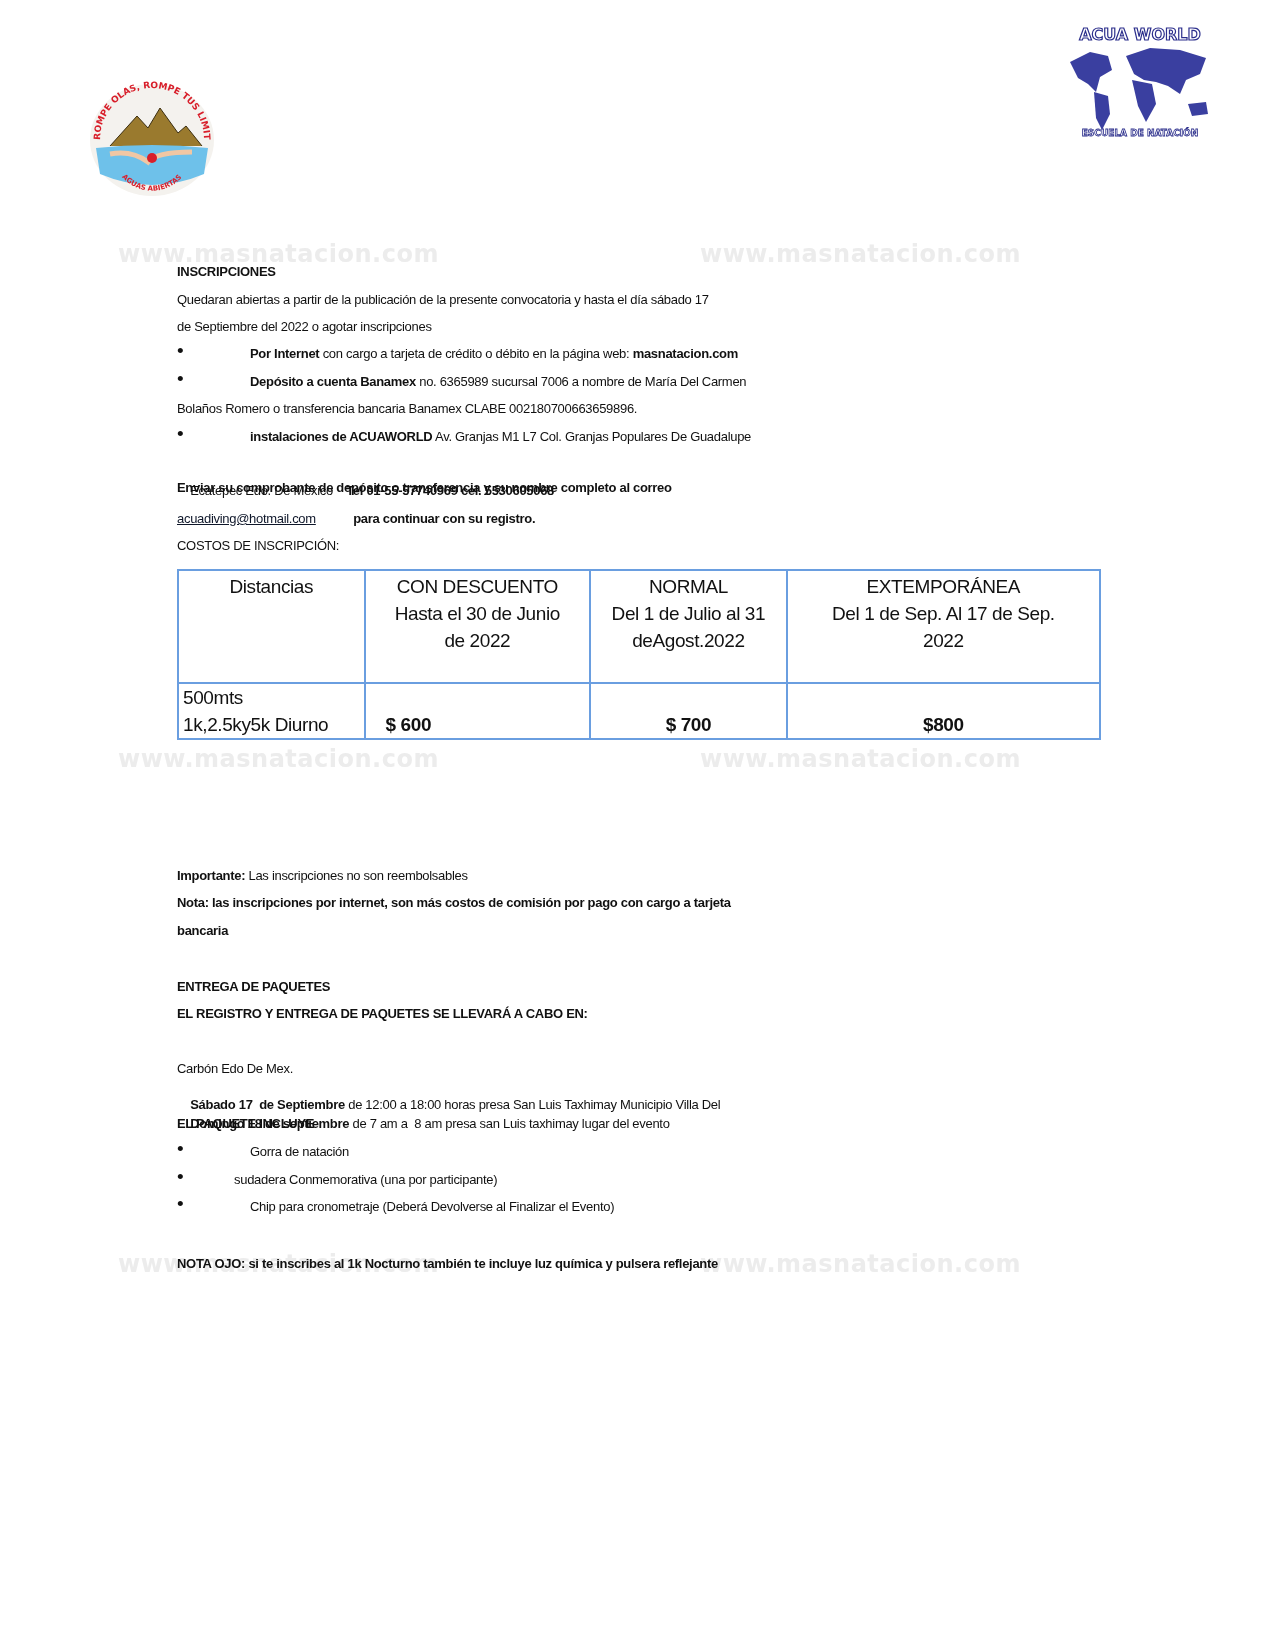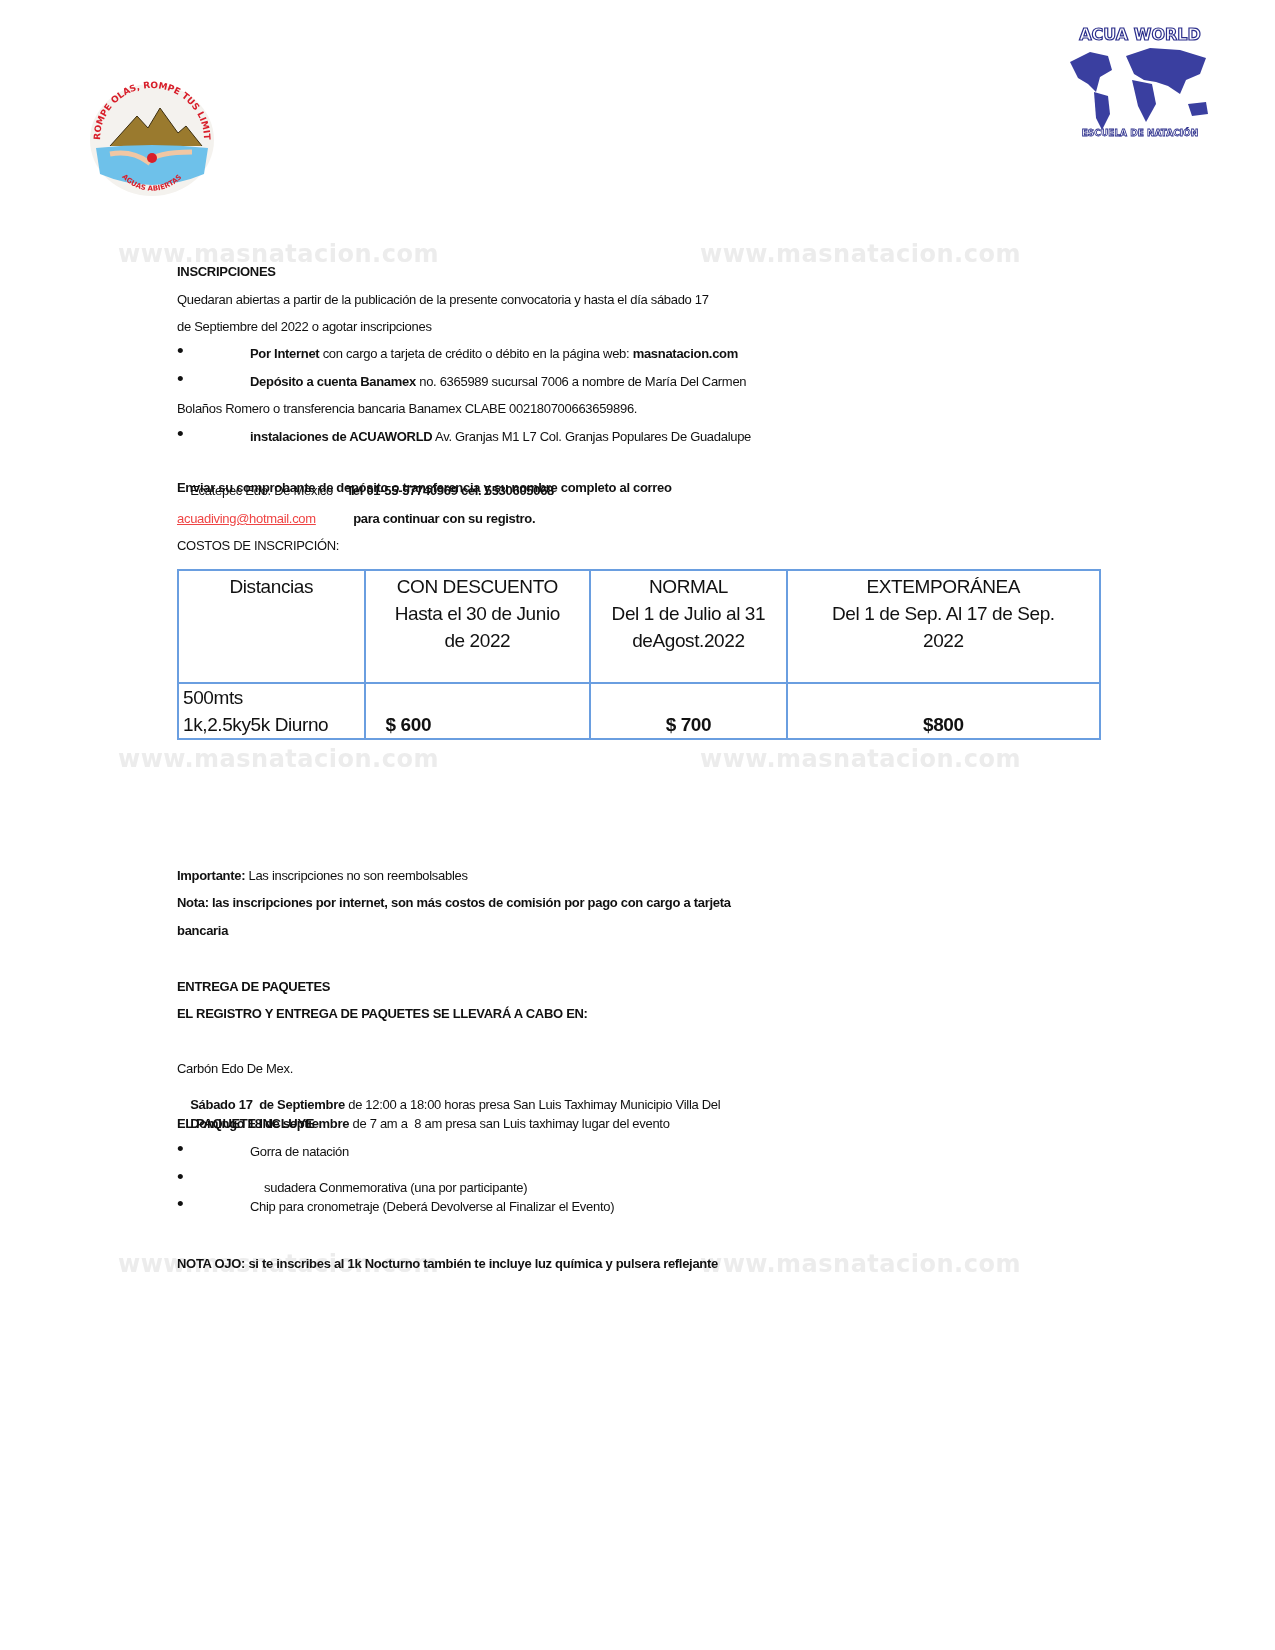"acuadiving@hotmail.com" .link { color: #ef4444 -> #0f172a }
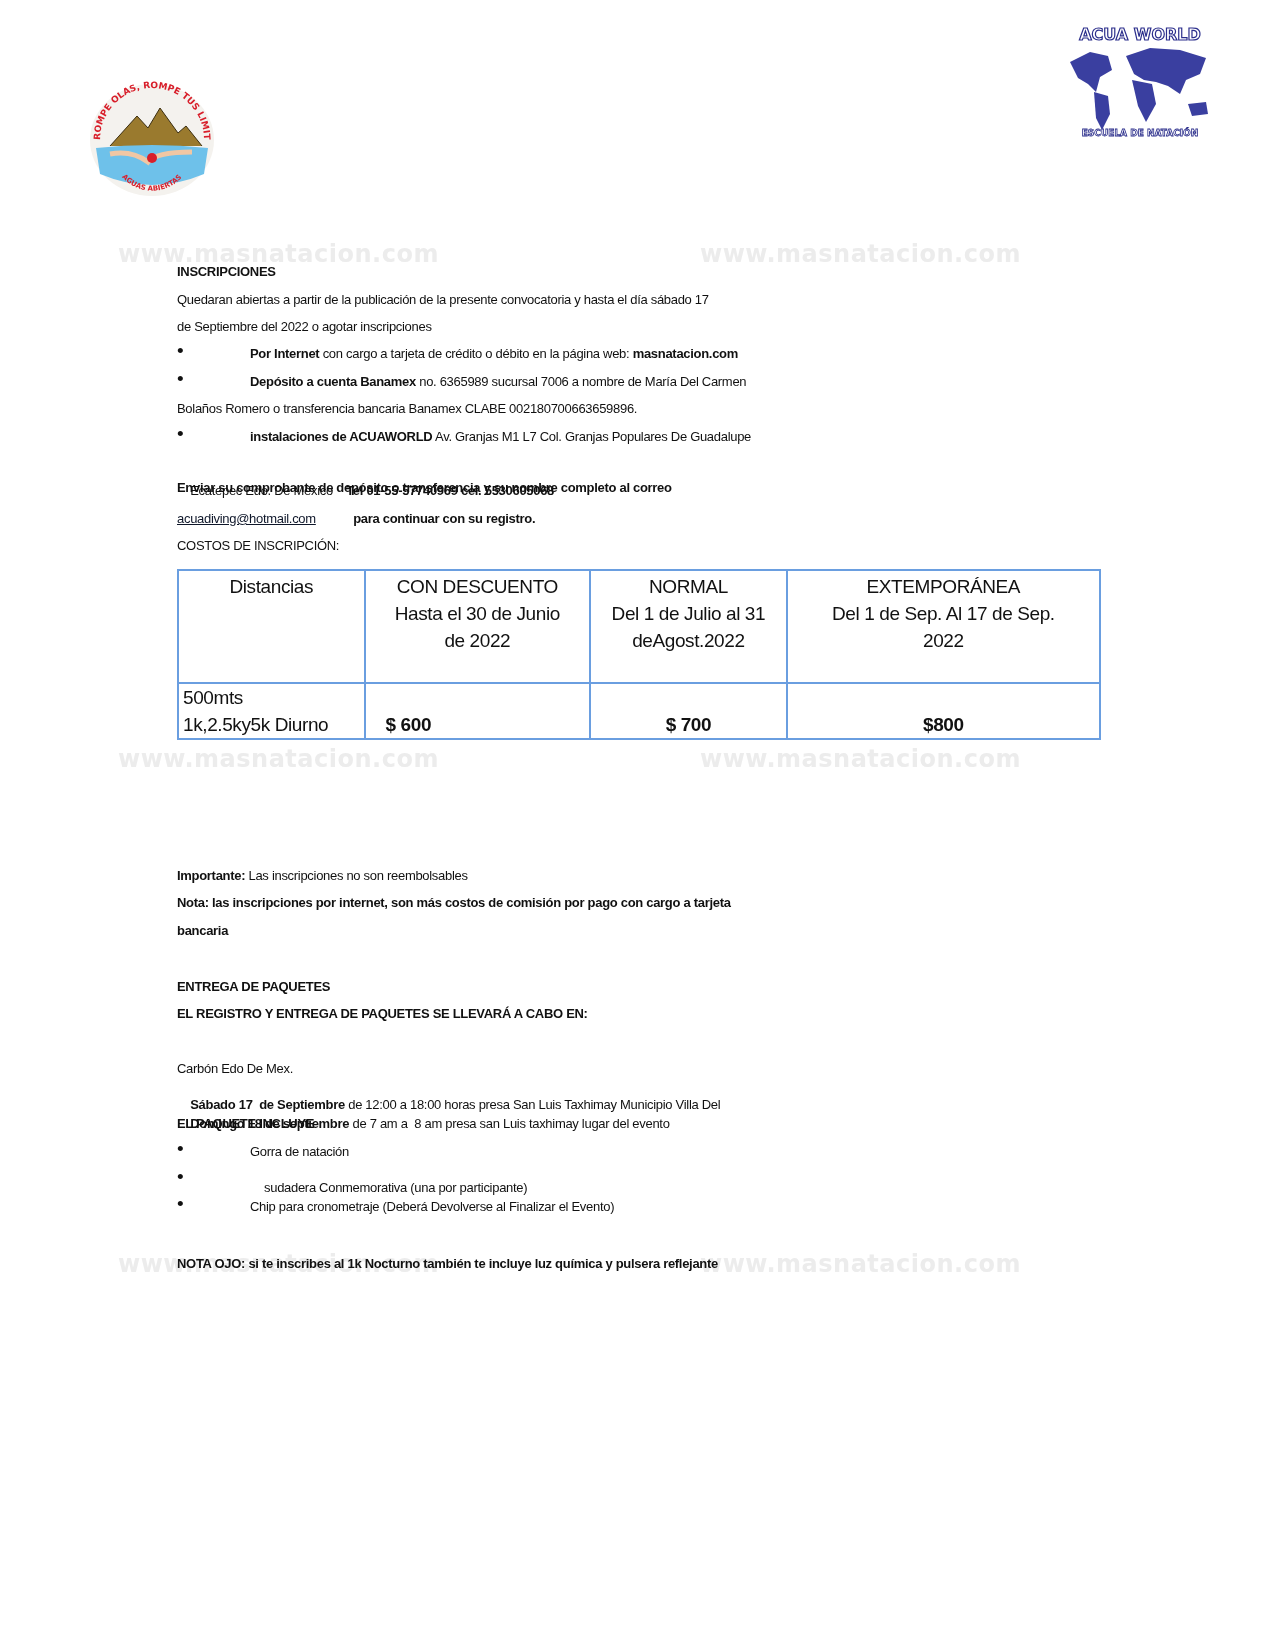"sudadera Conmemorativa (una por" div.line { left: 264px -> 234px; margin-top: 8px -> none }
